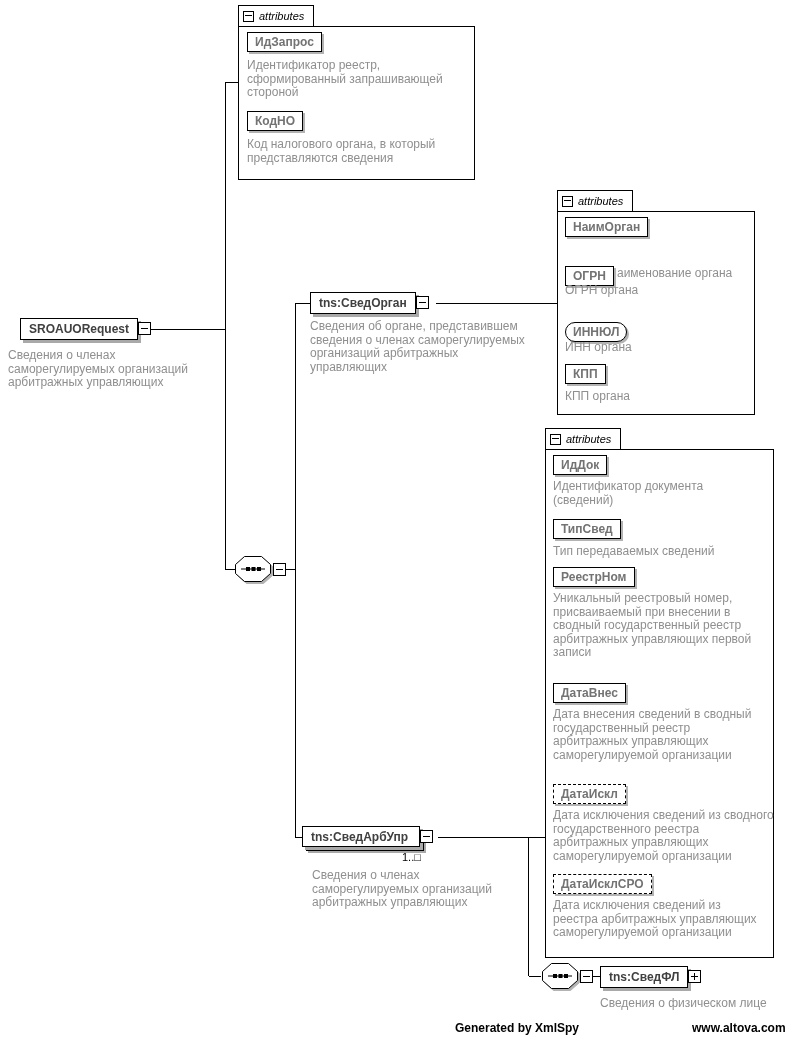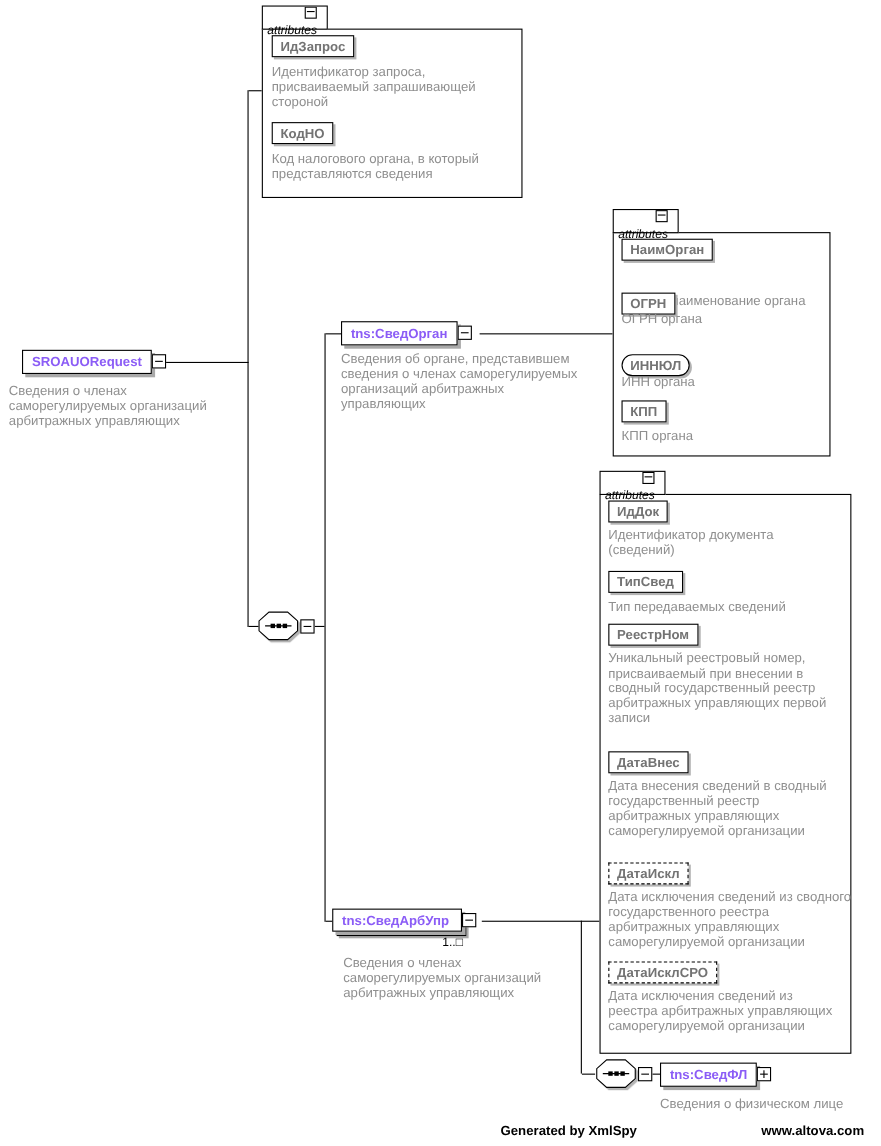"attributes" .tab { align-items: flex-end -> center; flex-direction: column -> none }
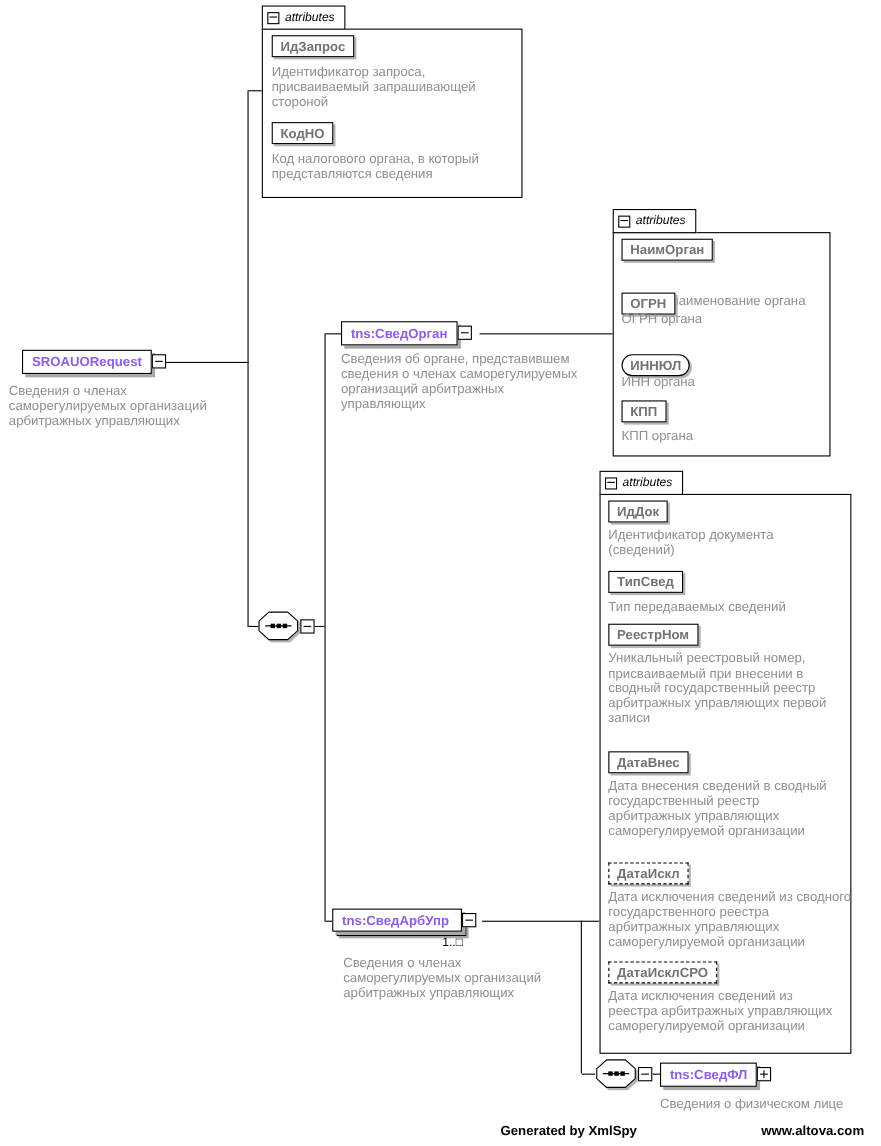"Идентификатор запроса, присваиваемый" div.ann { text: запроса, присваиваемый -> реестр, сформированный }
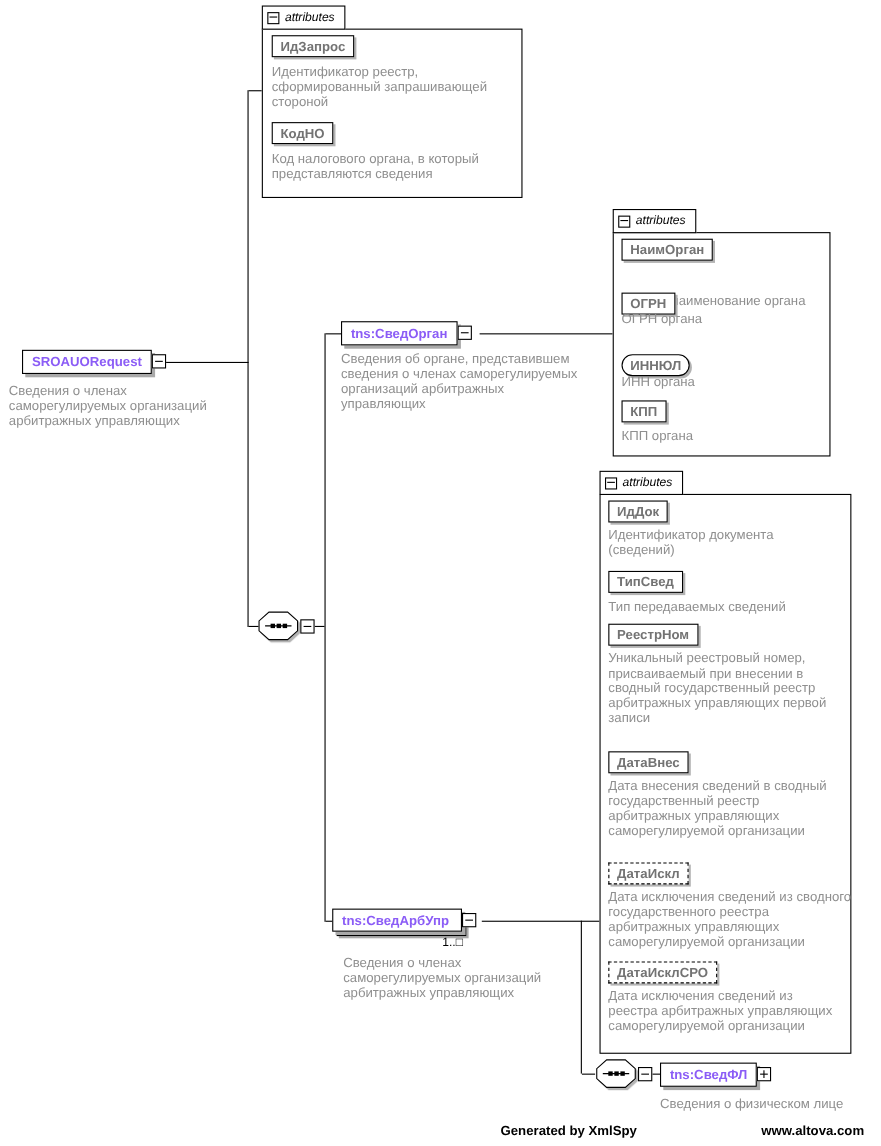"tns:СведОрган" .ebox { color: #8b5cf6 -> #404040 }
